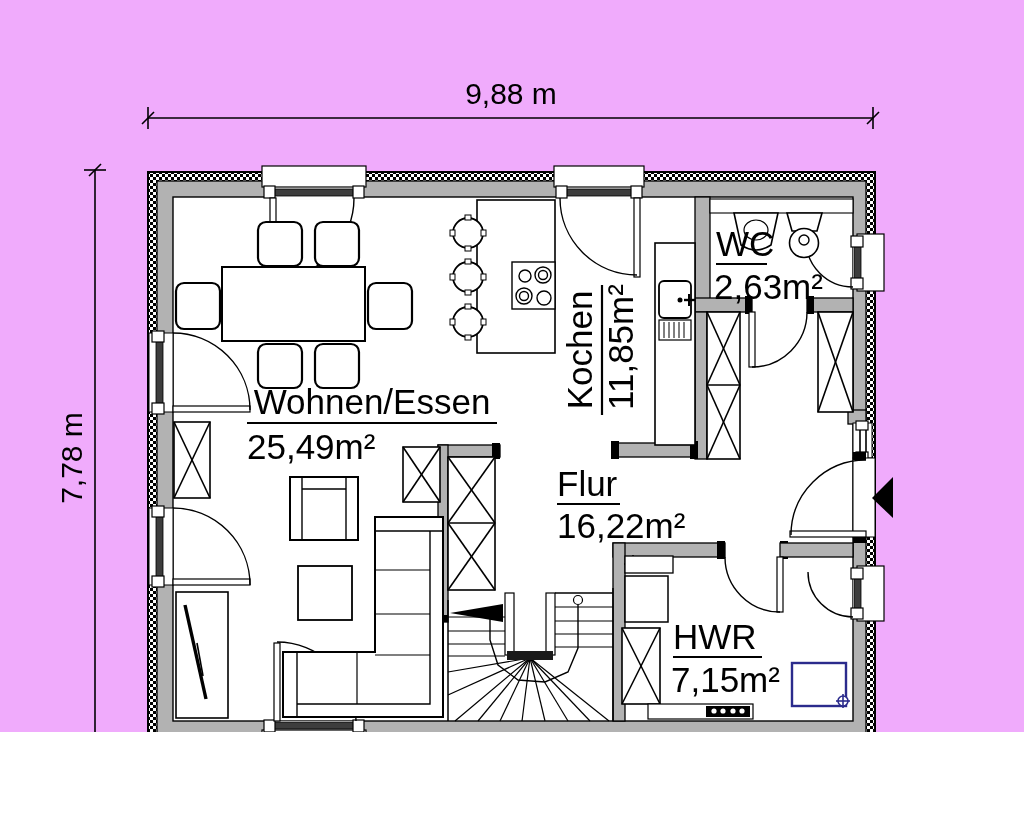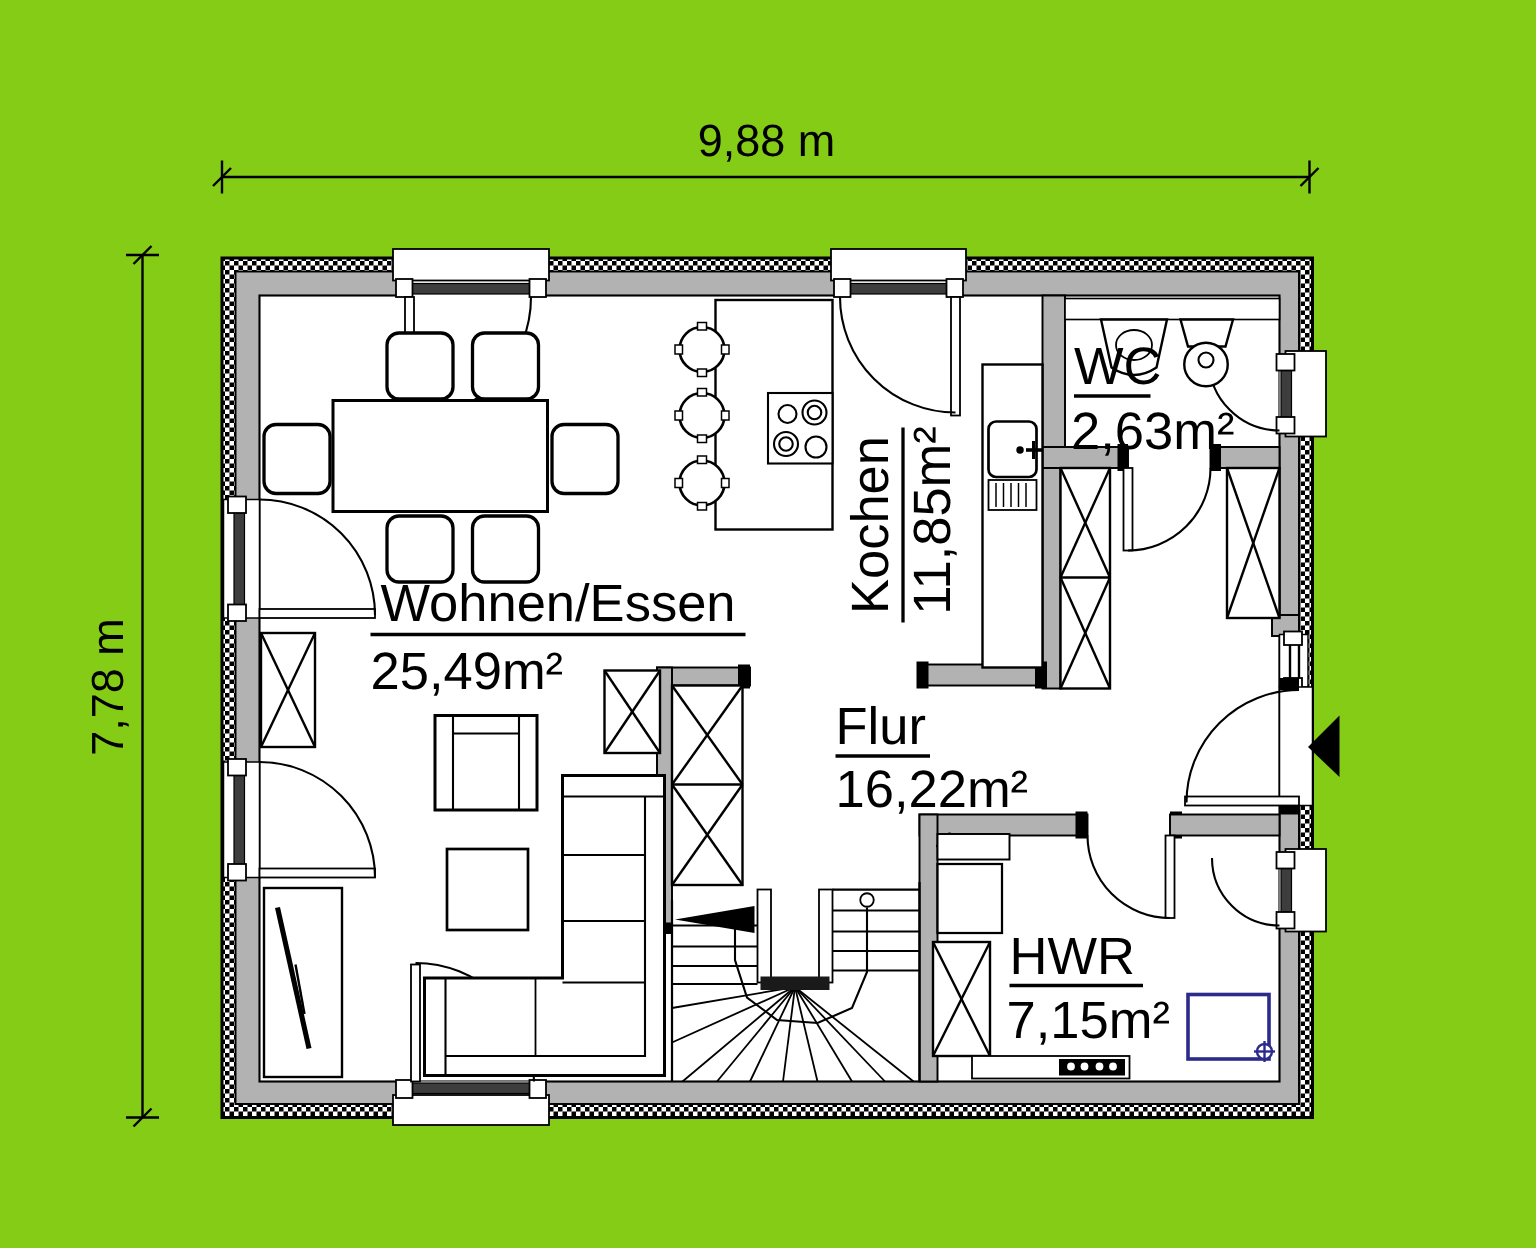"9,88 m" #stage { background: #84cc16 -> #f0abfc; height: 832px -> 732px }
